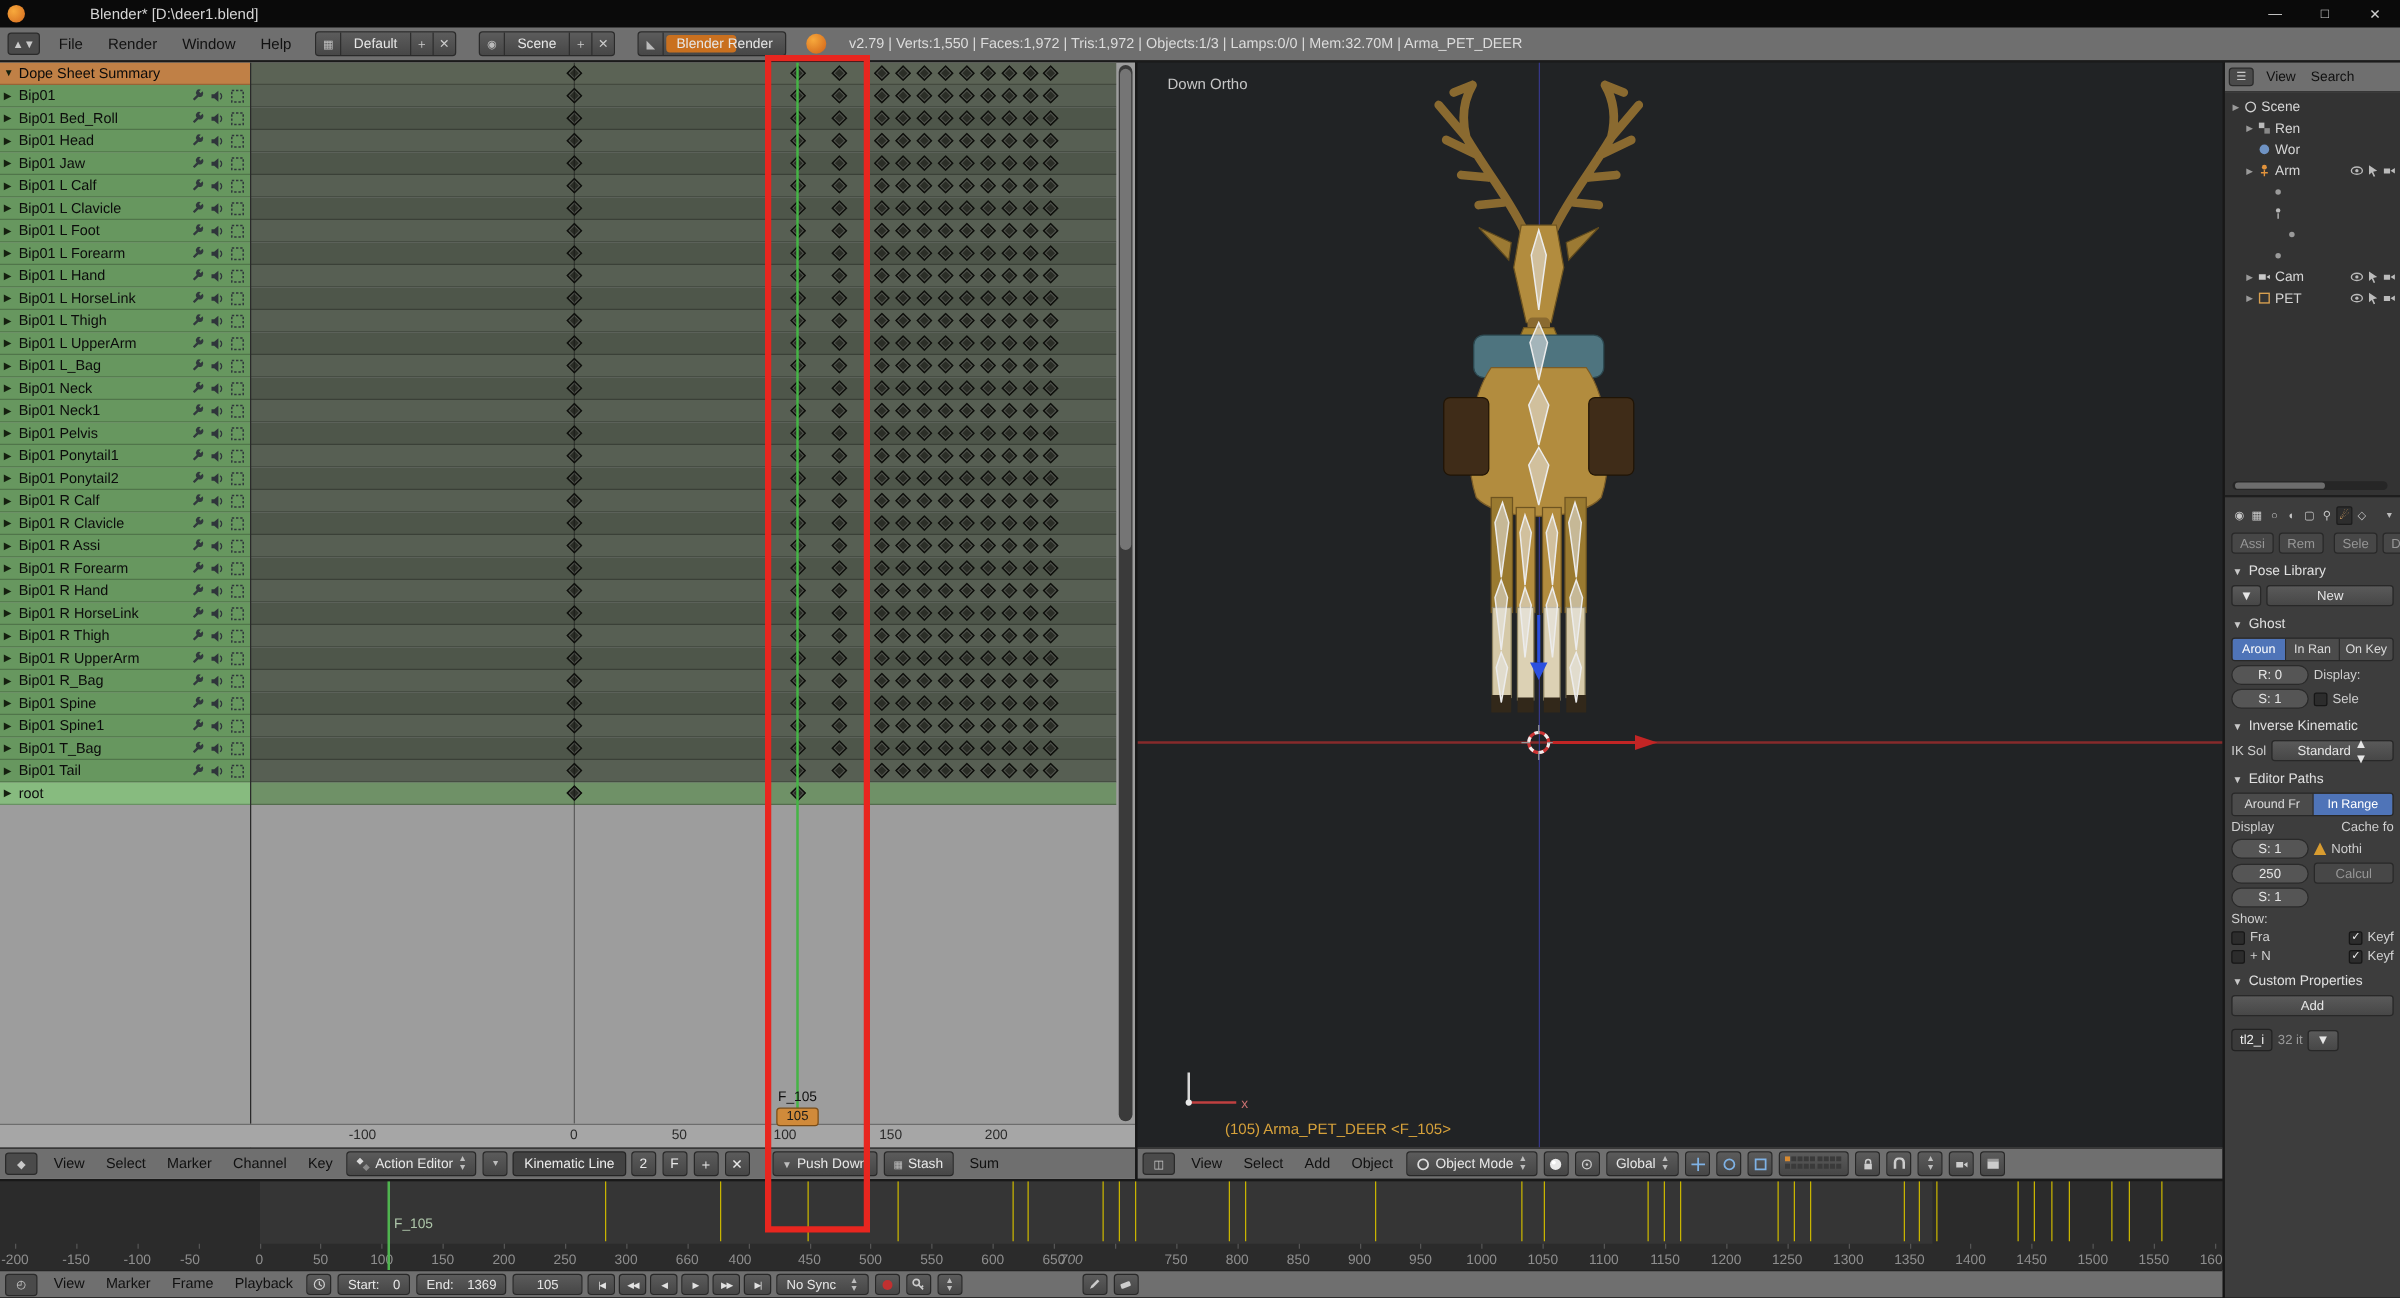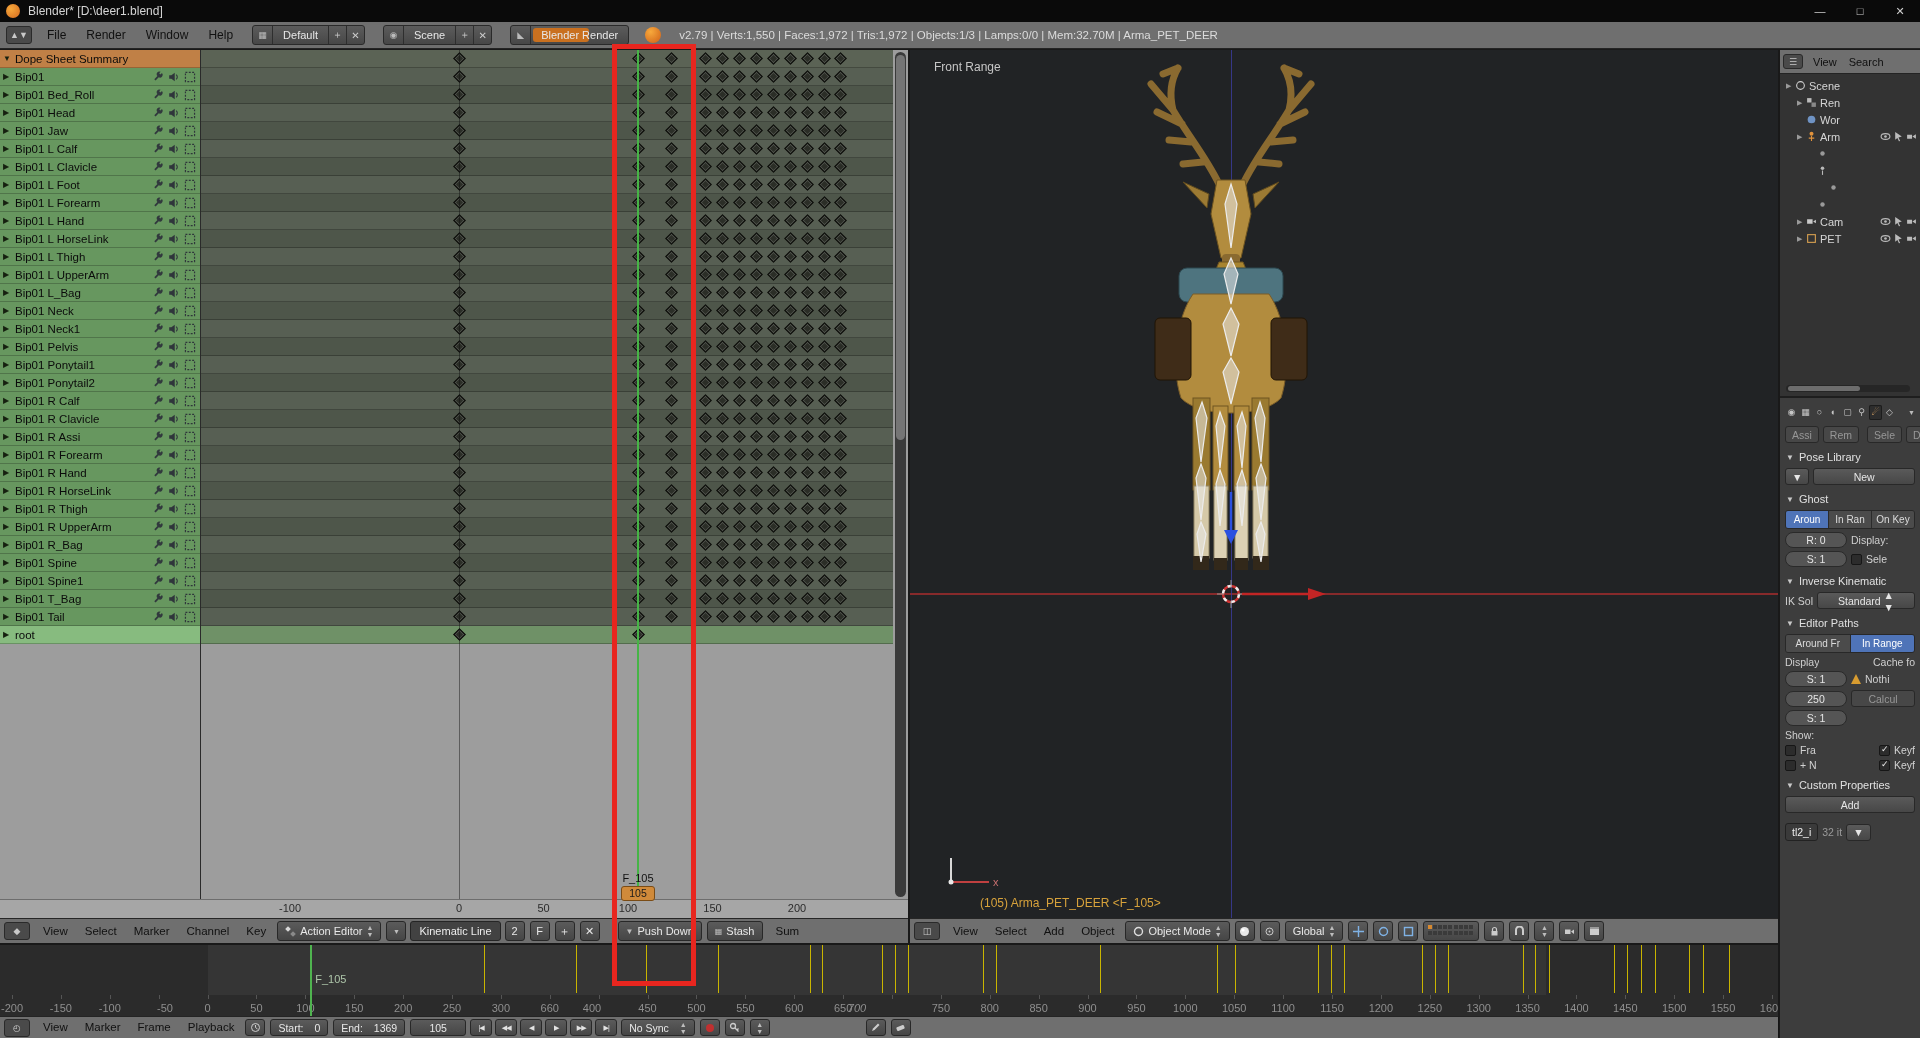"Blender* [D:\deer1.blend]" #titlebar { gap: none -> 44px }
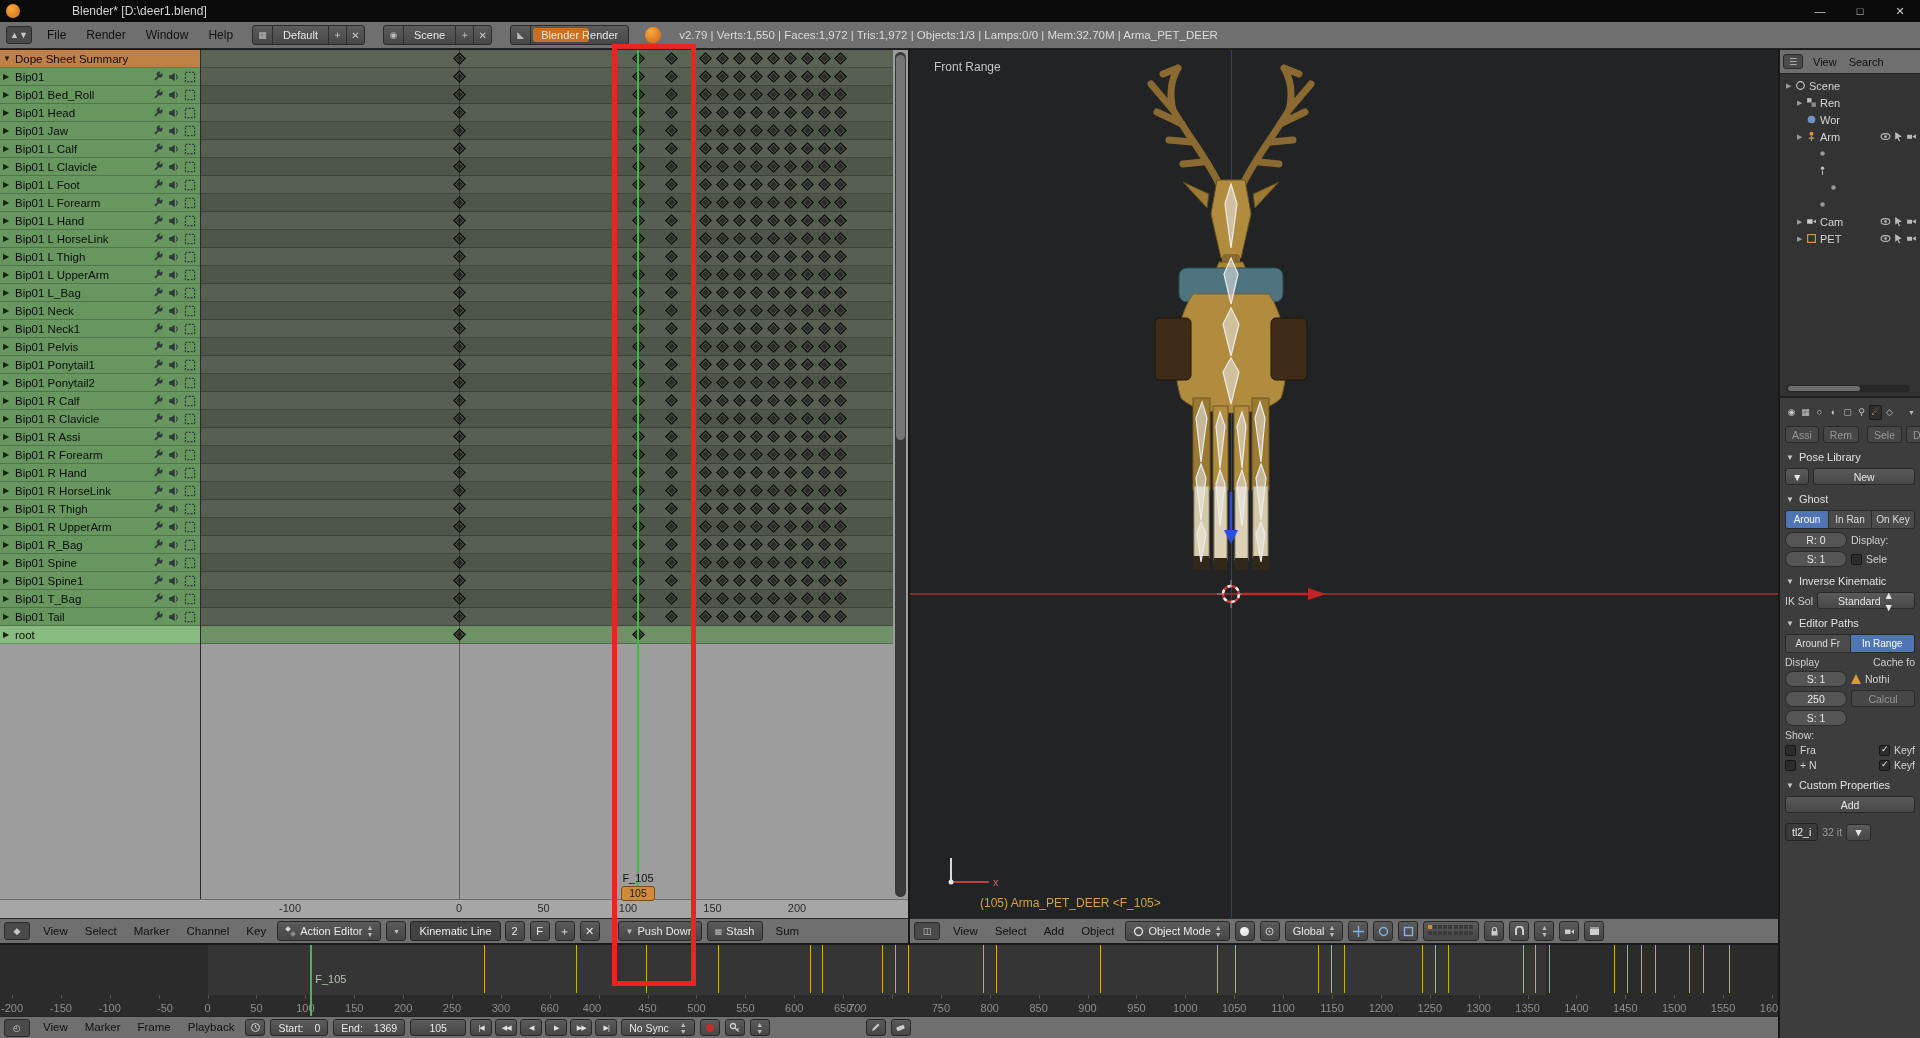"Front Range" div { text: Front Range -> Down Ortho }
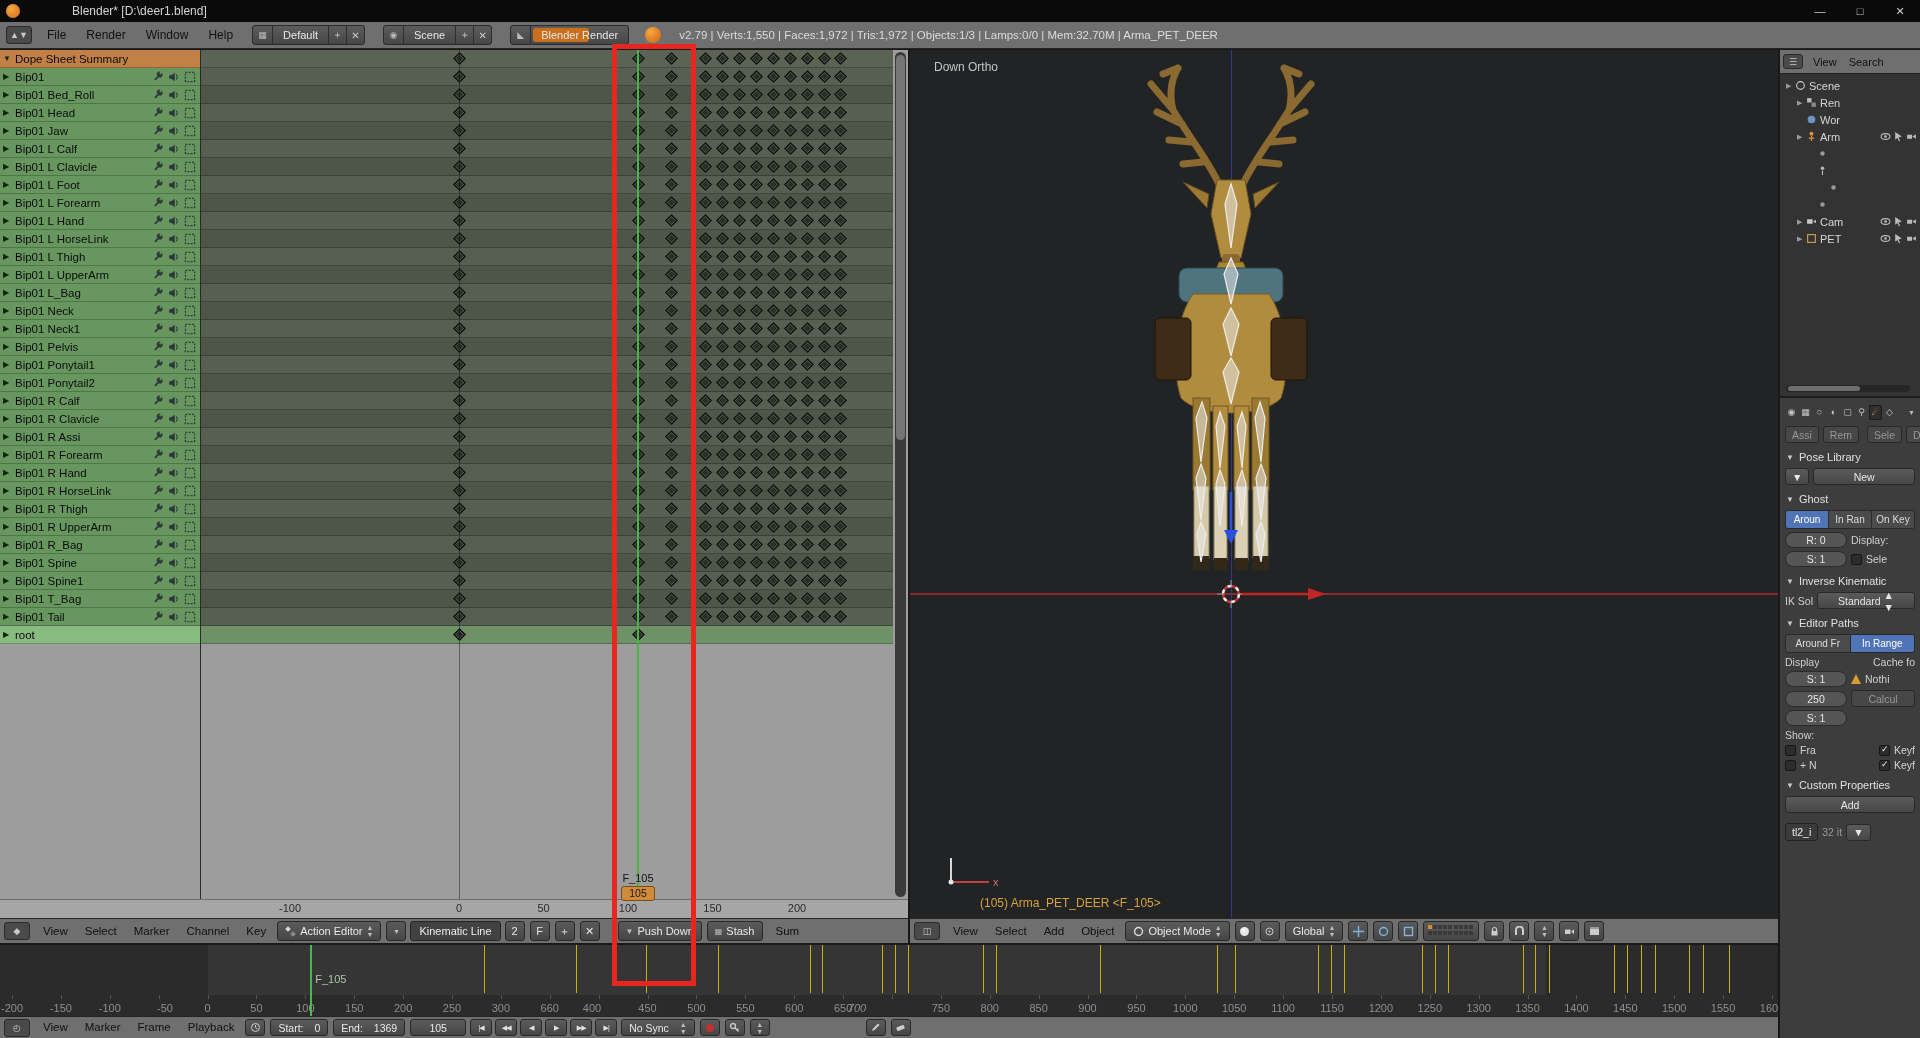"-50" span.tl-tick { left: 165px -> 152px }
